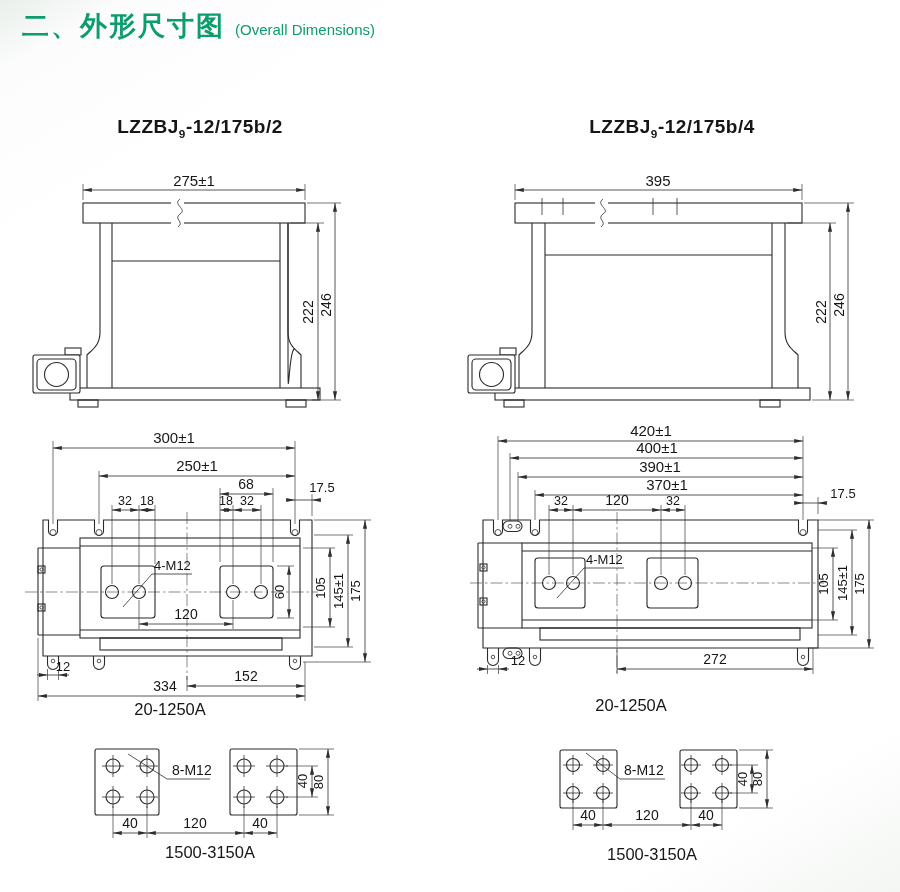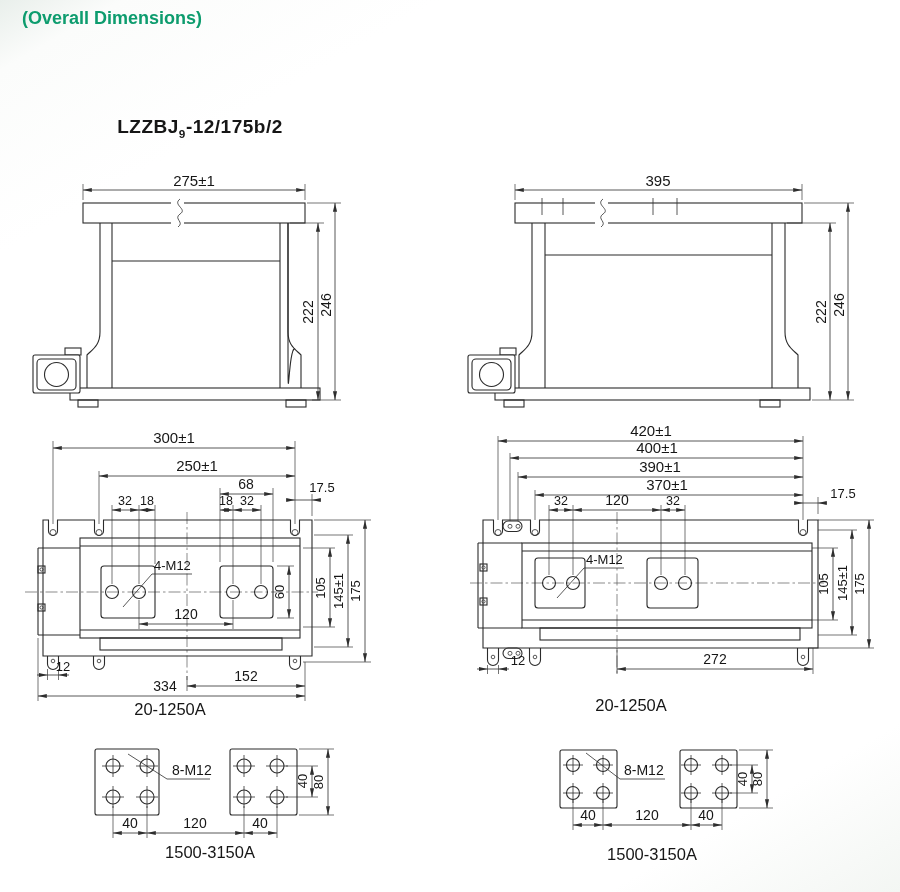"二、外形尺寸图" span.heading-cn { html: none -> <span>二、外形尺寸图</span> }
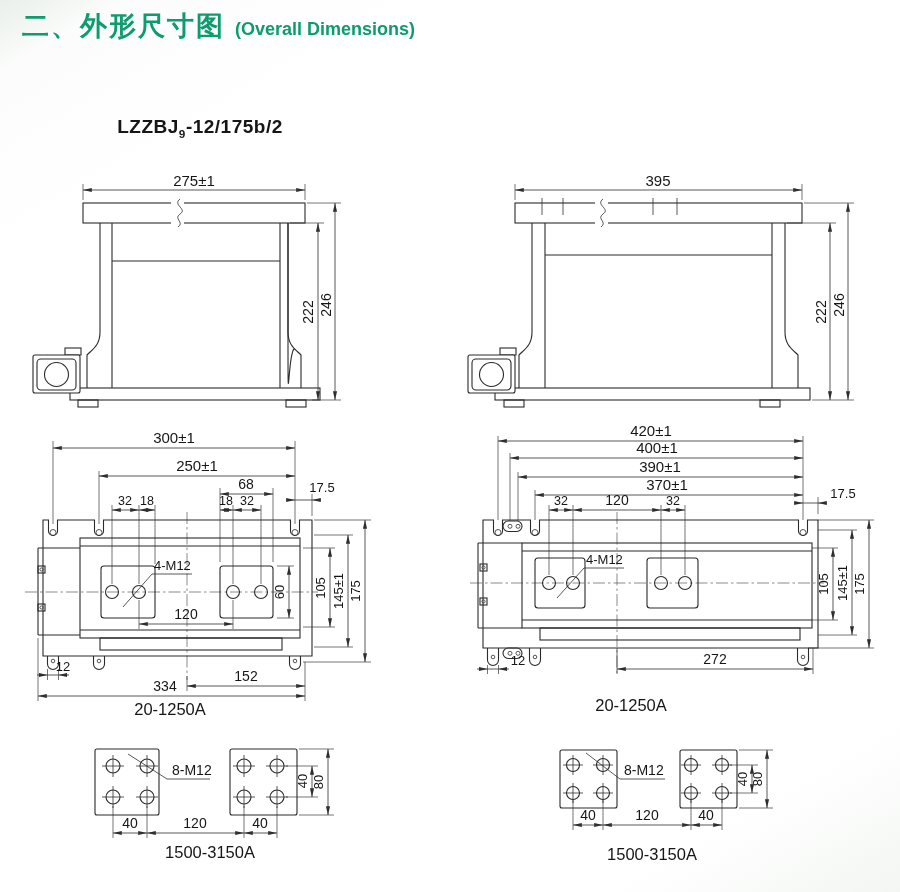"(Overall Dimensions)" .heading-en { font-size: 18px -> 15px; font-weight: bold -> normal }
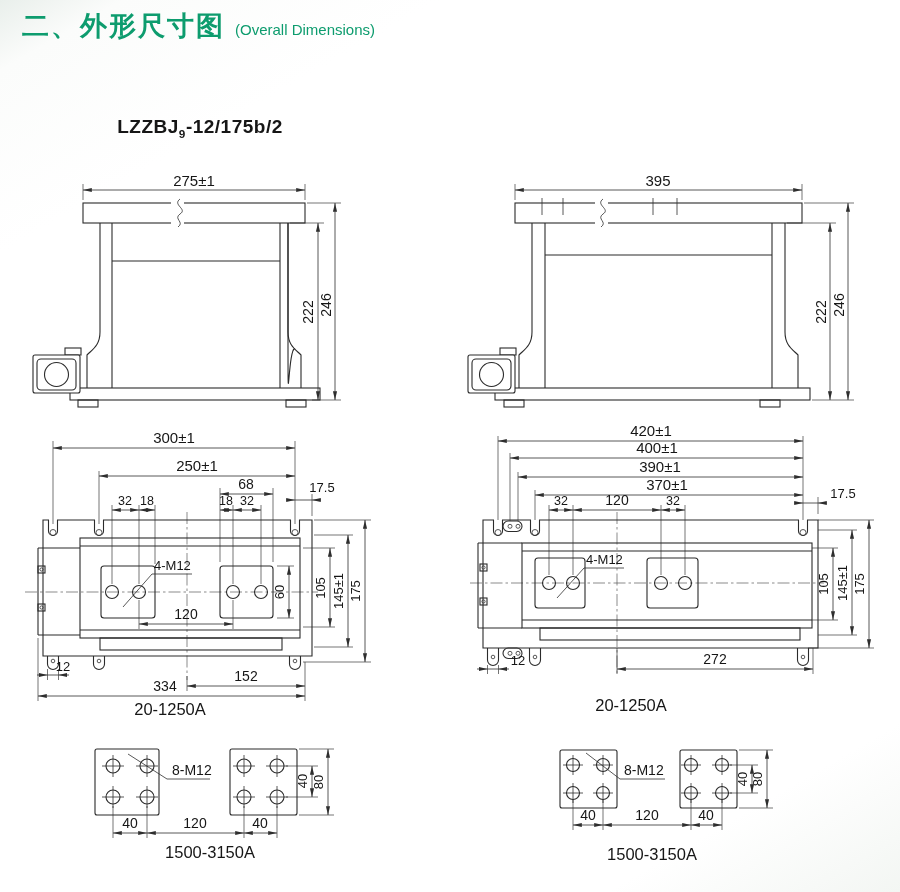"LZZBJ9-12/175b/4" div.model-title { html: none -> <div><span>LZZBJ</span><sub>9</sub><span>-12/175b/4</span></div> }
